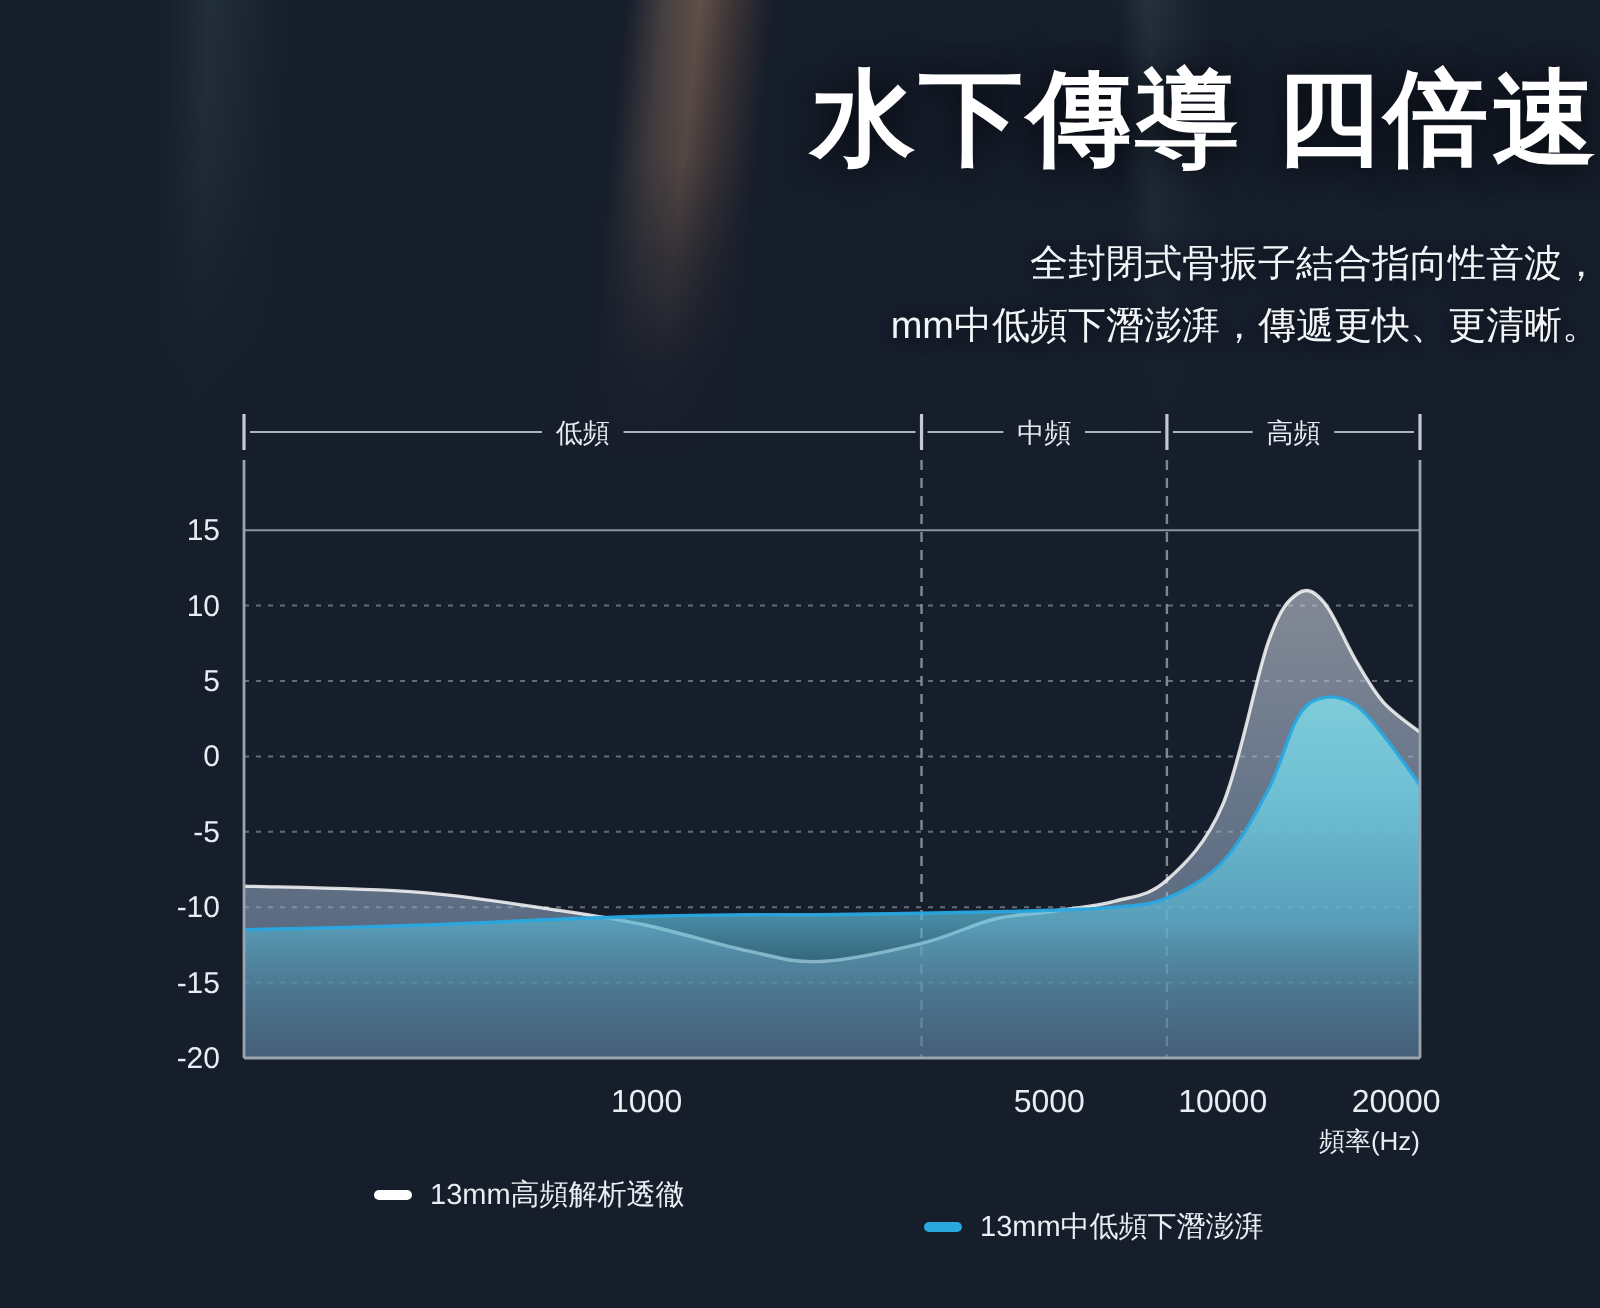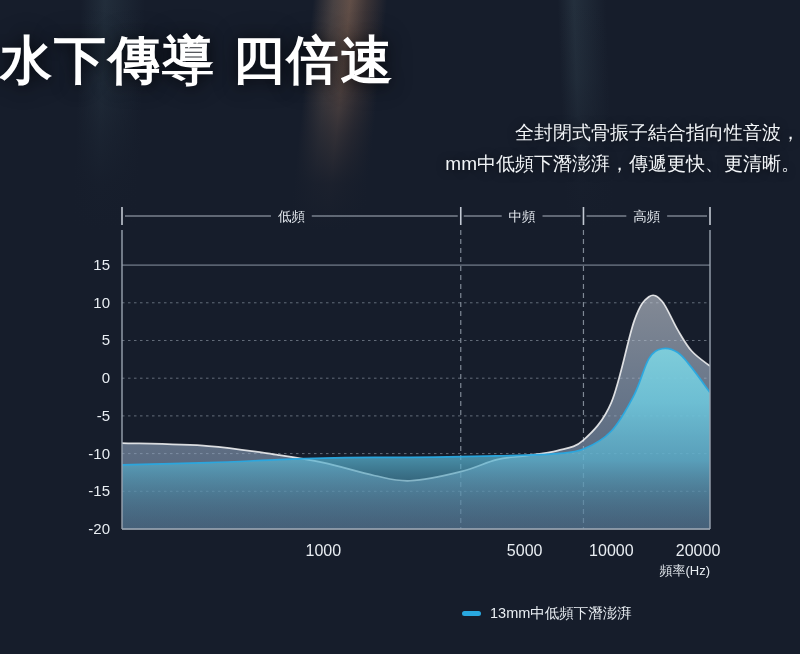"水下傳導 四倍速" .headline { text-align: left -> right }
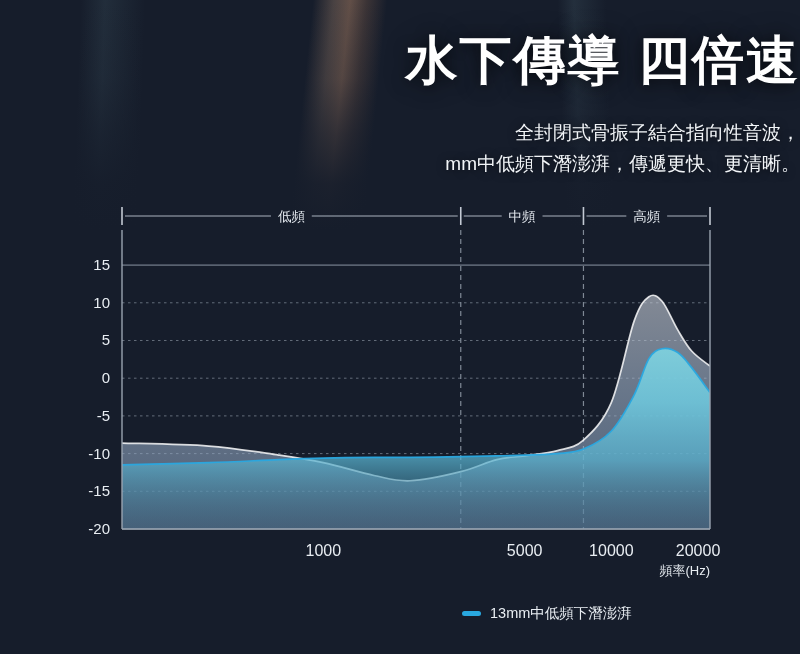"13mm高頻解析透徹" div.legend-item { html: none -> <div> <span></span> <span>13mm高頻解析透徹</span> </div> }
